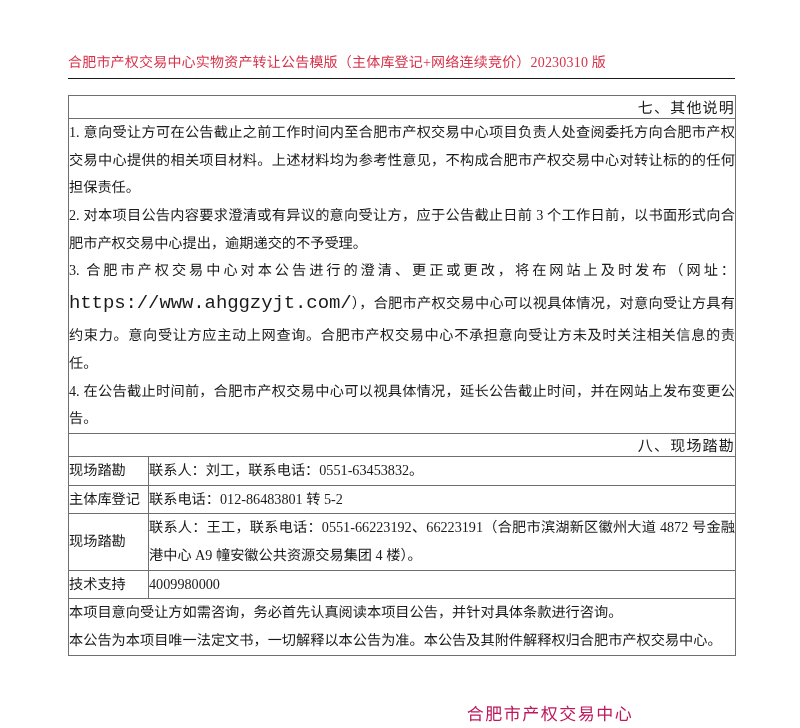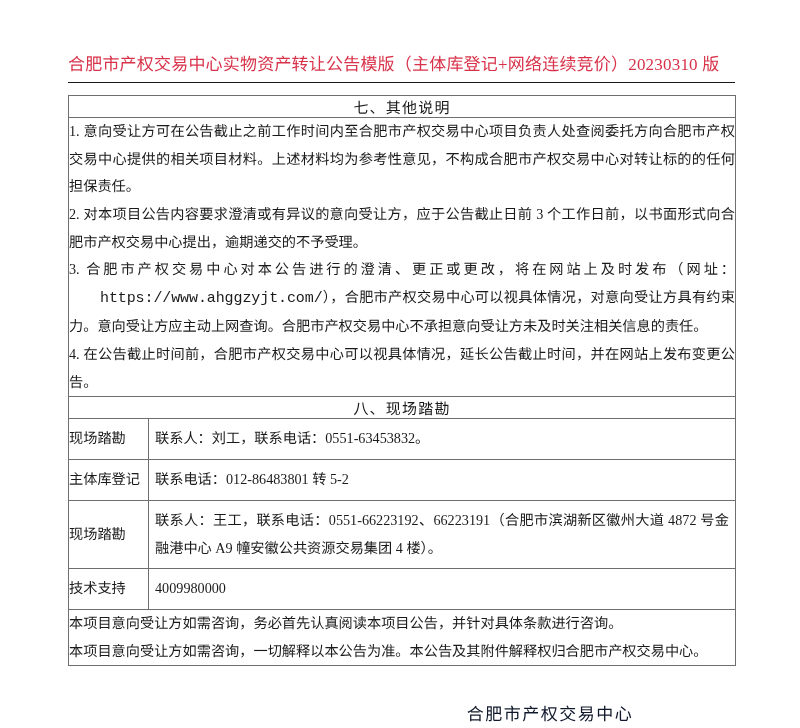"合肥市产权交易中心实物资产转让公告模版（主体库登记+网络连续竞价）2023031" .doc-header-text { font-size: 17px -> 14px }
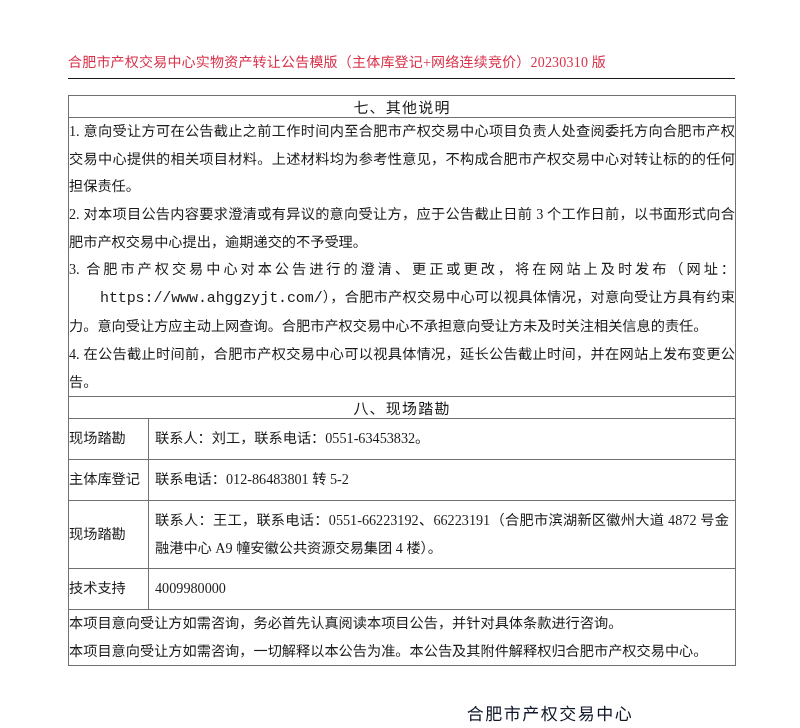"七、其他说明" .section-heading-cell { font-family: none -> Liberation Mono, monospace; text-align: center -> right }
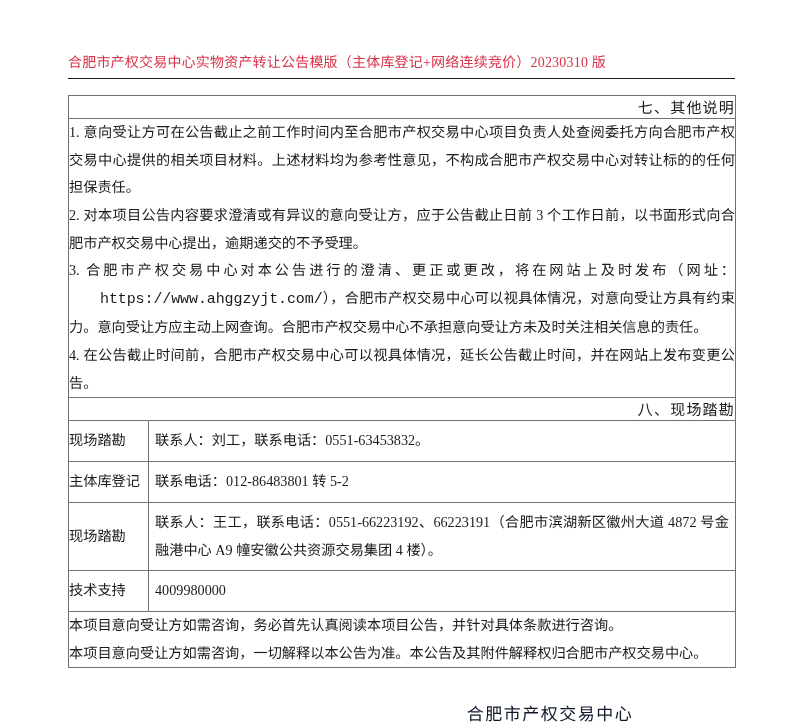"https://www.ahggzyjt.com/" .para .mono { font-size: 15px -> 19px; margin-left: 31px -> none }
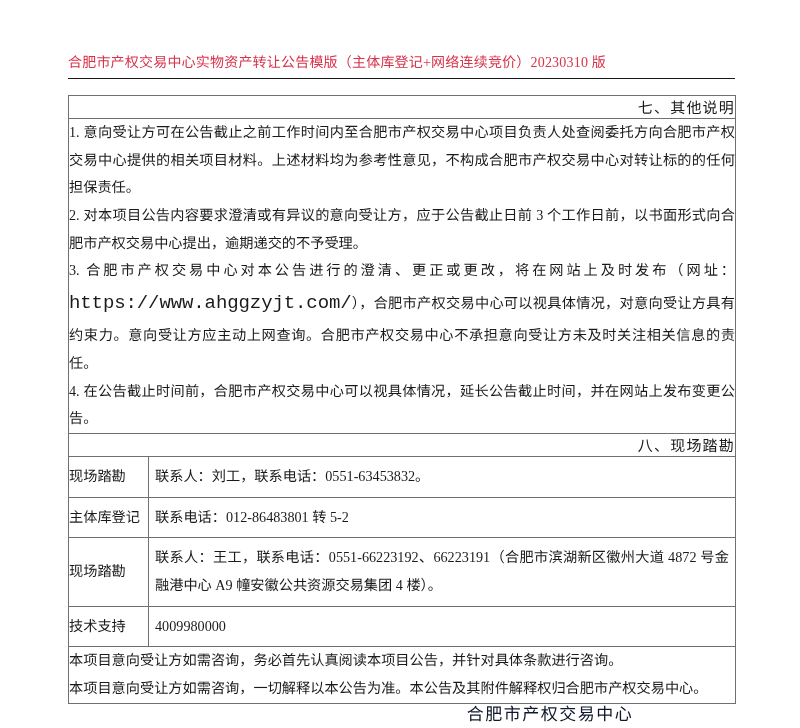"联系人：刘工，联系电话：0551-63453832。" .value-text { margin: 6px -> 0 }
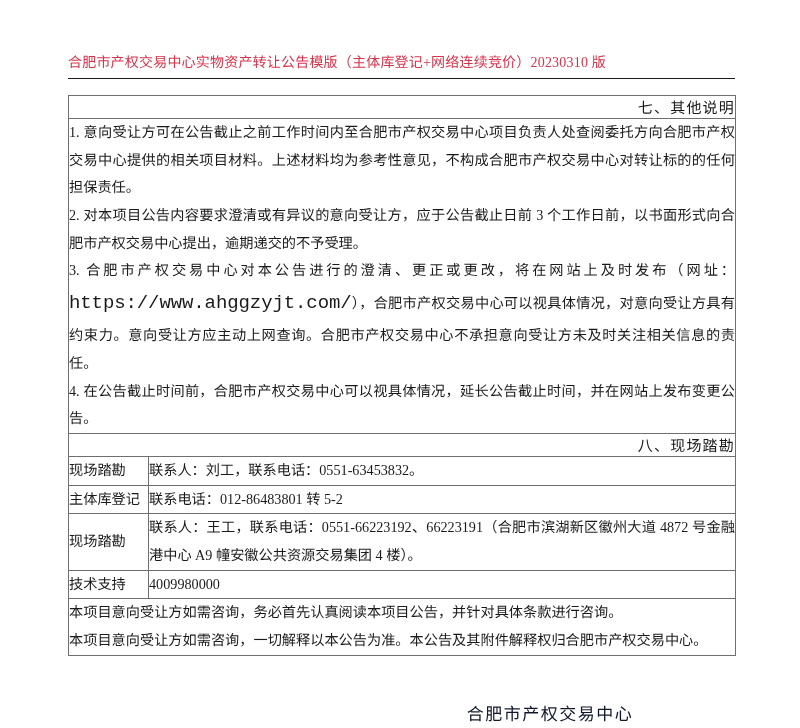"本项目意向受让方如需咨询，一切解释以本公告为准。本公告及其附件解释权归合肥市产权" p.para { text: 项目意向受让方如需咨询 -> 公告为本项目唯一法定文书 }
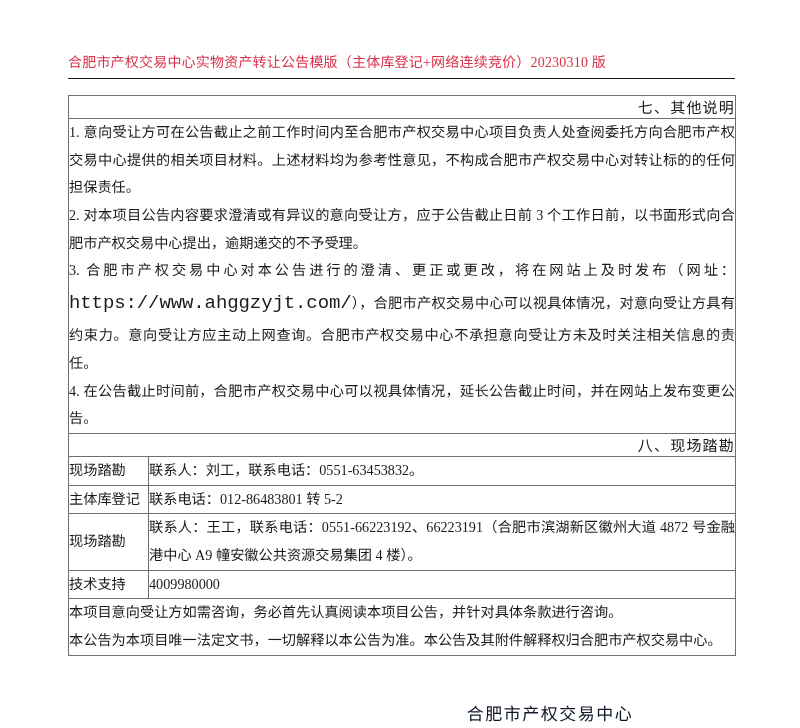"合肥市产权交易中心" .signature-text { color: #0f172a -> #be185d }
